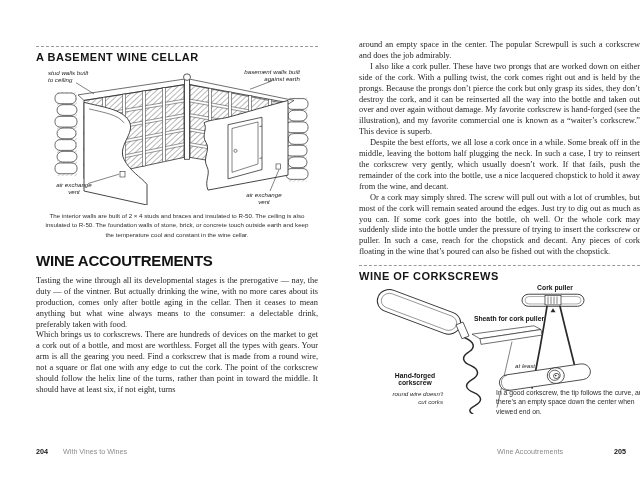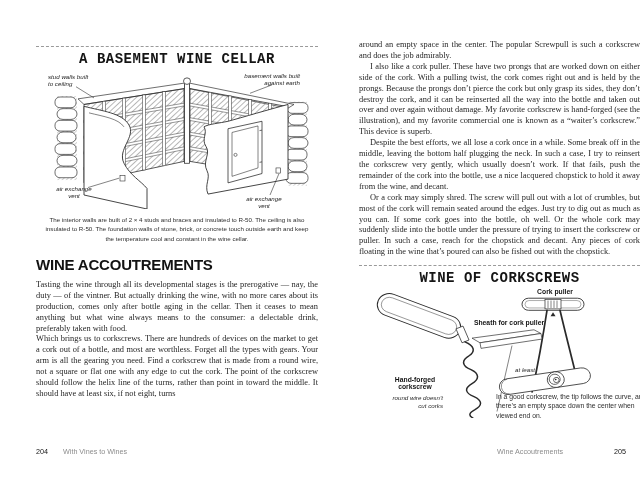"A BASEMENT WINE CELLAR" .fig-title { font-family: Liberation Mono, monospace -> Liberation Sans, sans-serif; font-size: 14px -> 11px; text-align: center -> left }
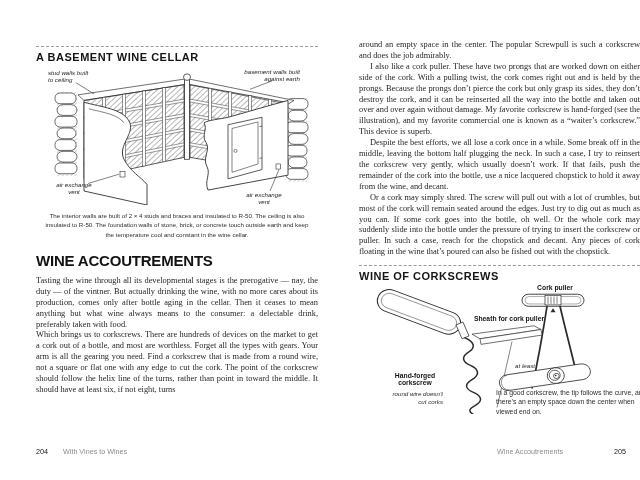"204" .pagenum { font-weight: normal -> bold }
